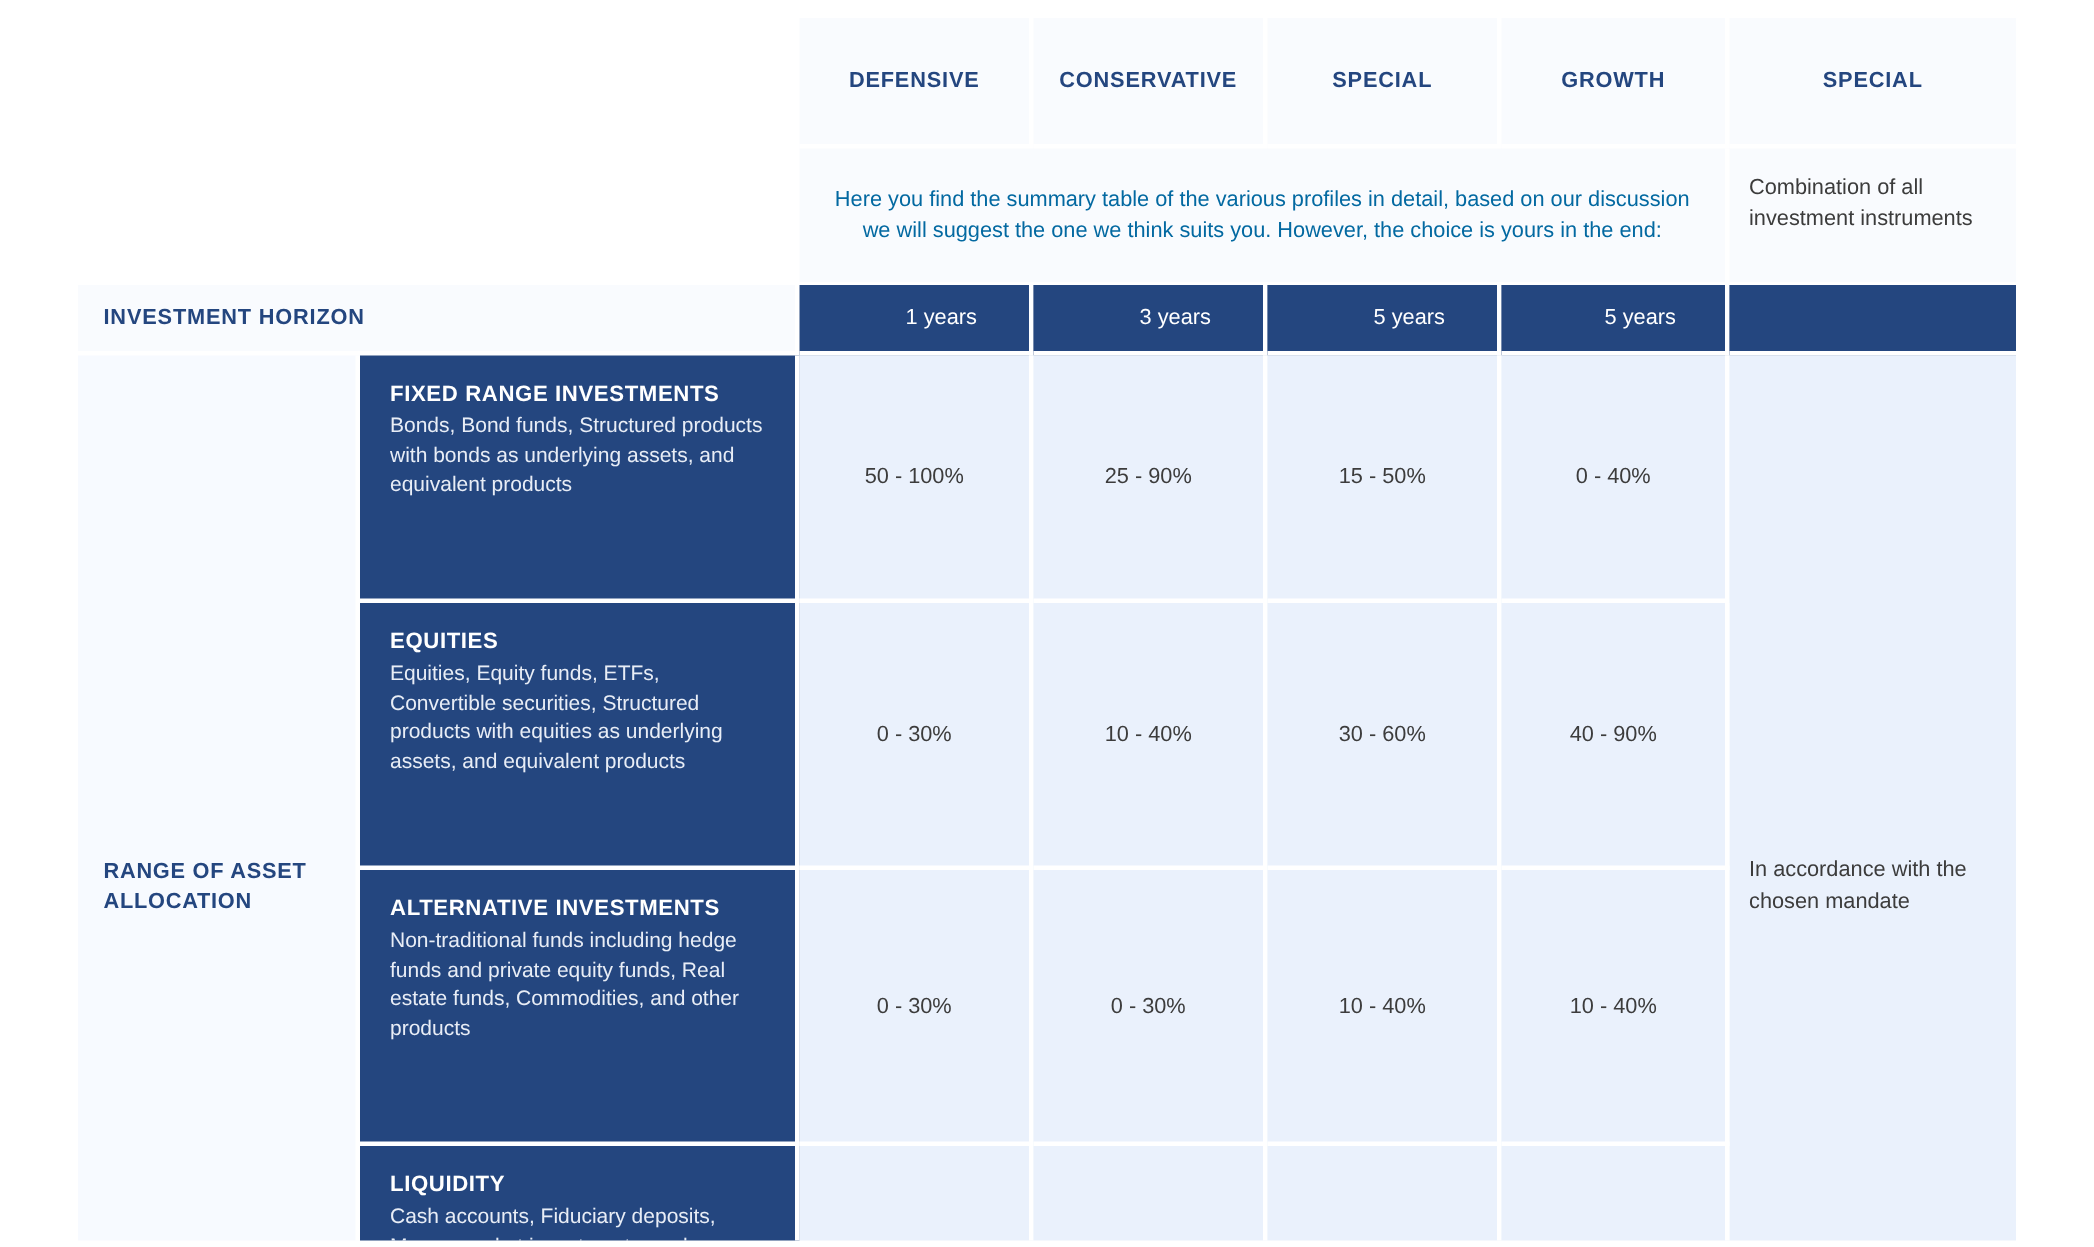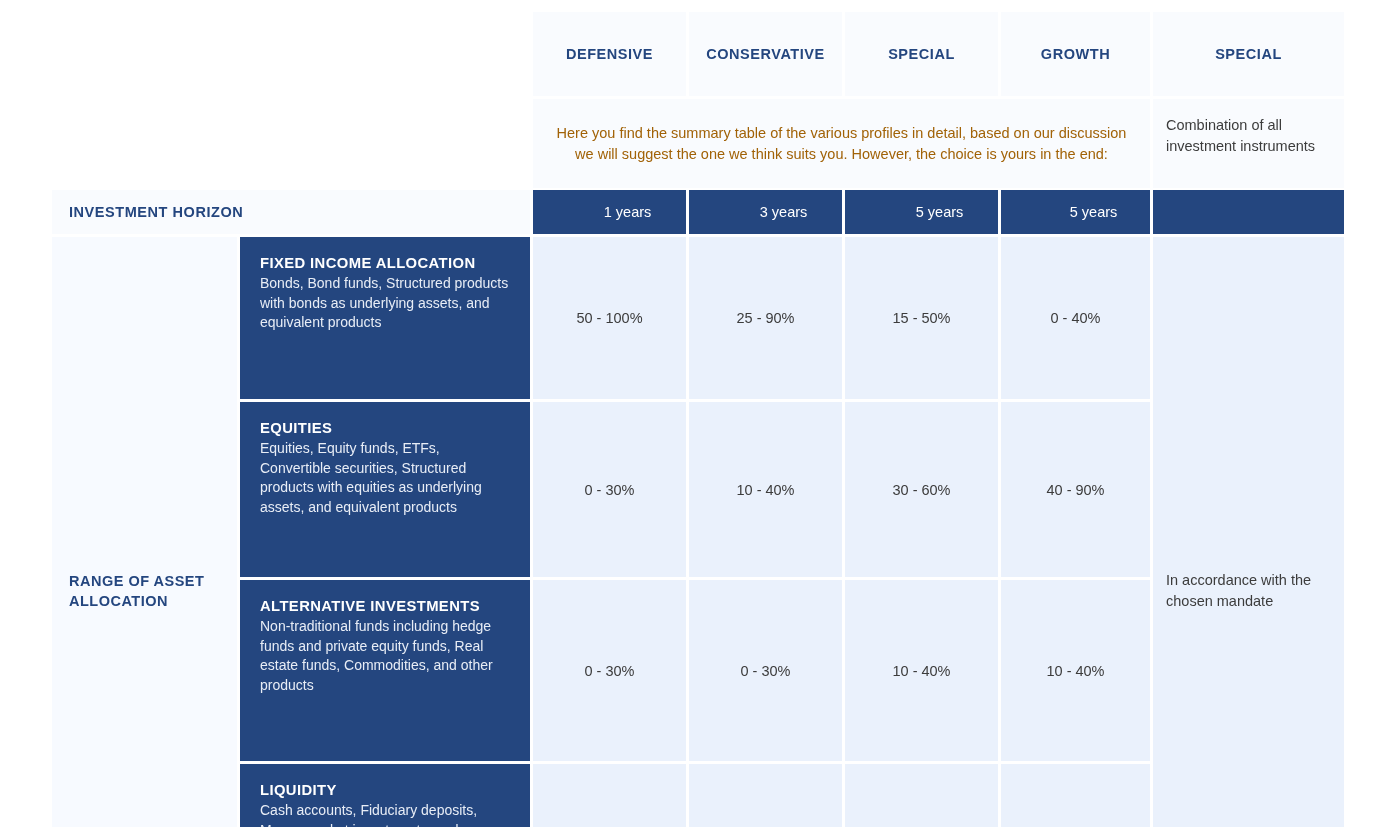"Here you find the summary" .intro-cell { color: #a16207 -> #0369a1 }
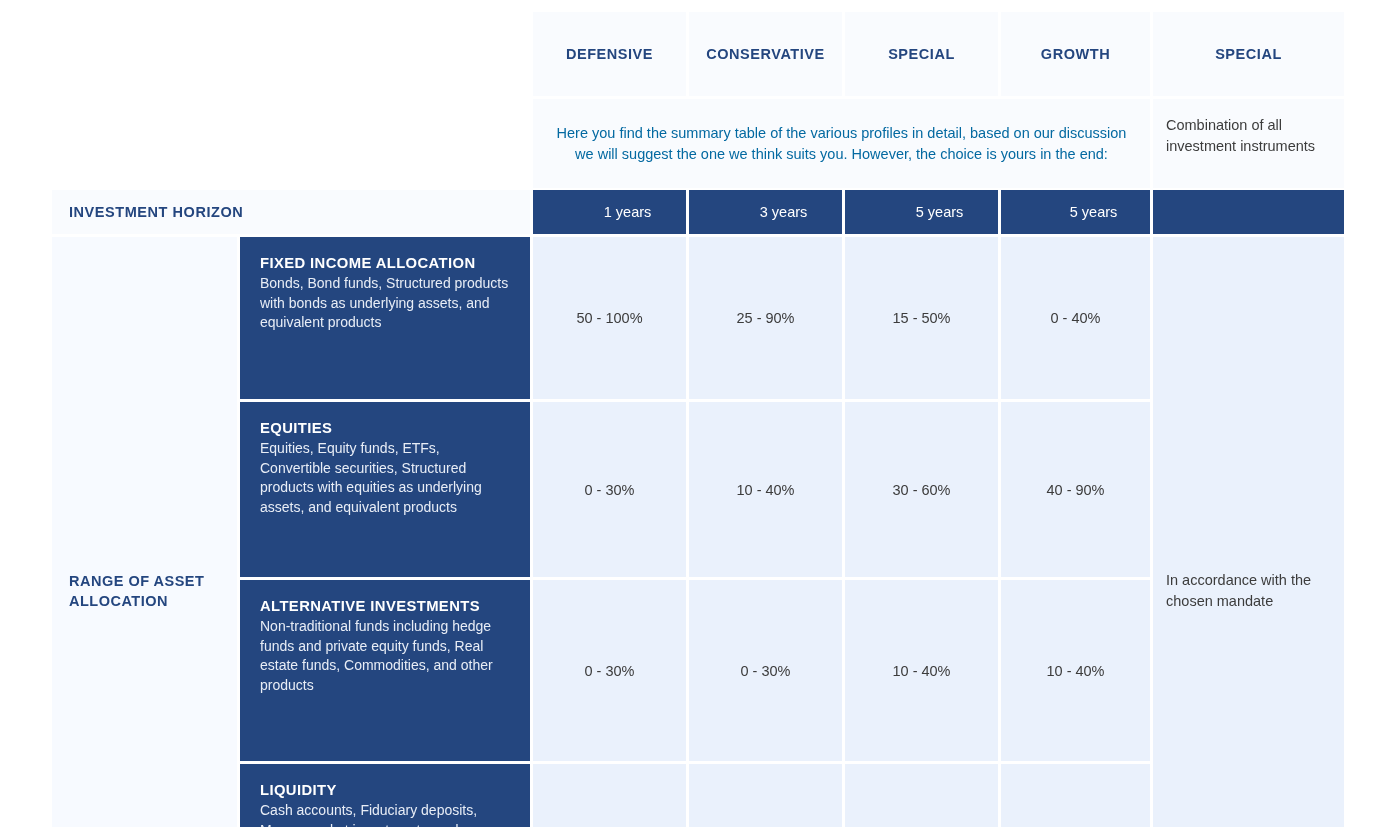"FIXED INCOME ALLOCATION" span.asset-title { text: INCOME ALLOCATION -> RANGE INVESTMENTS }
